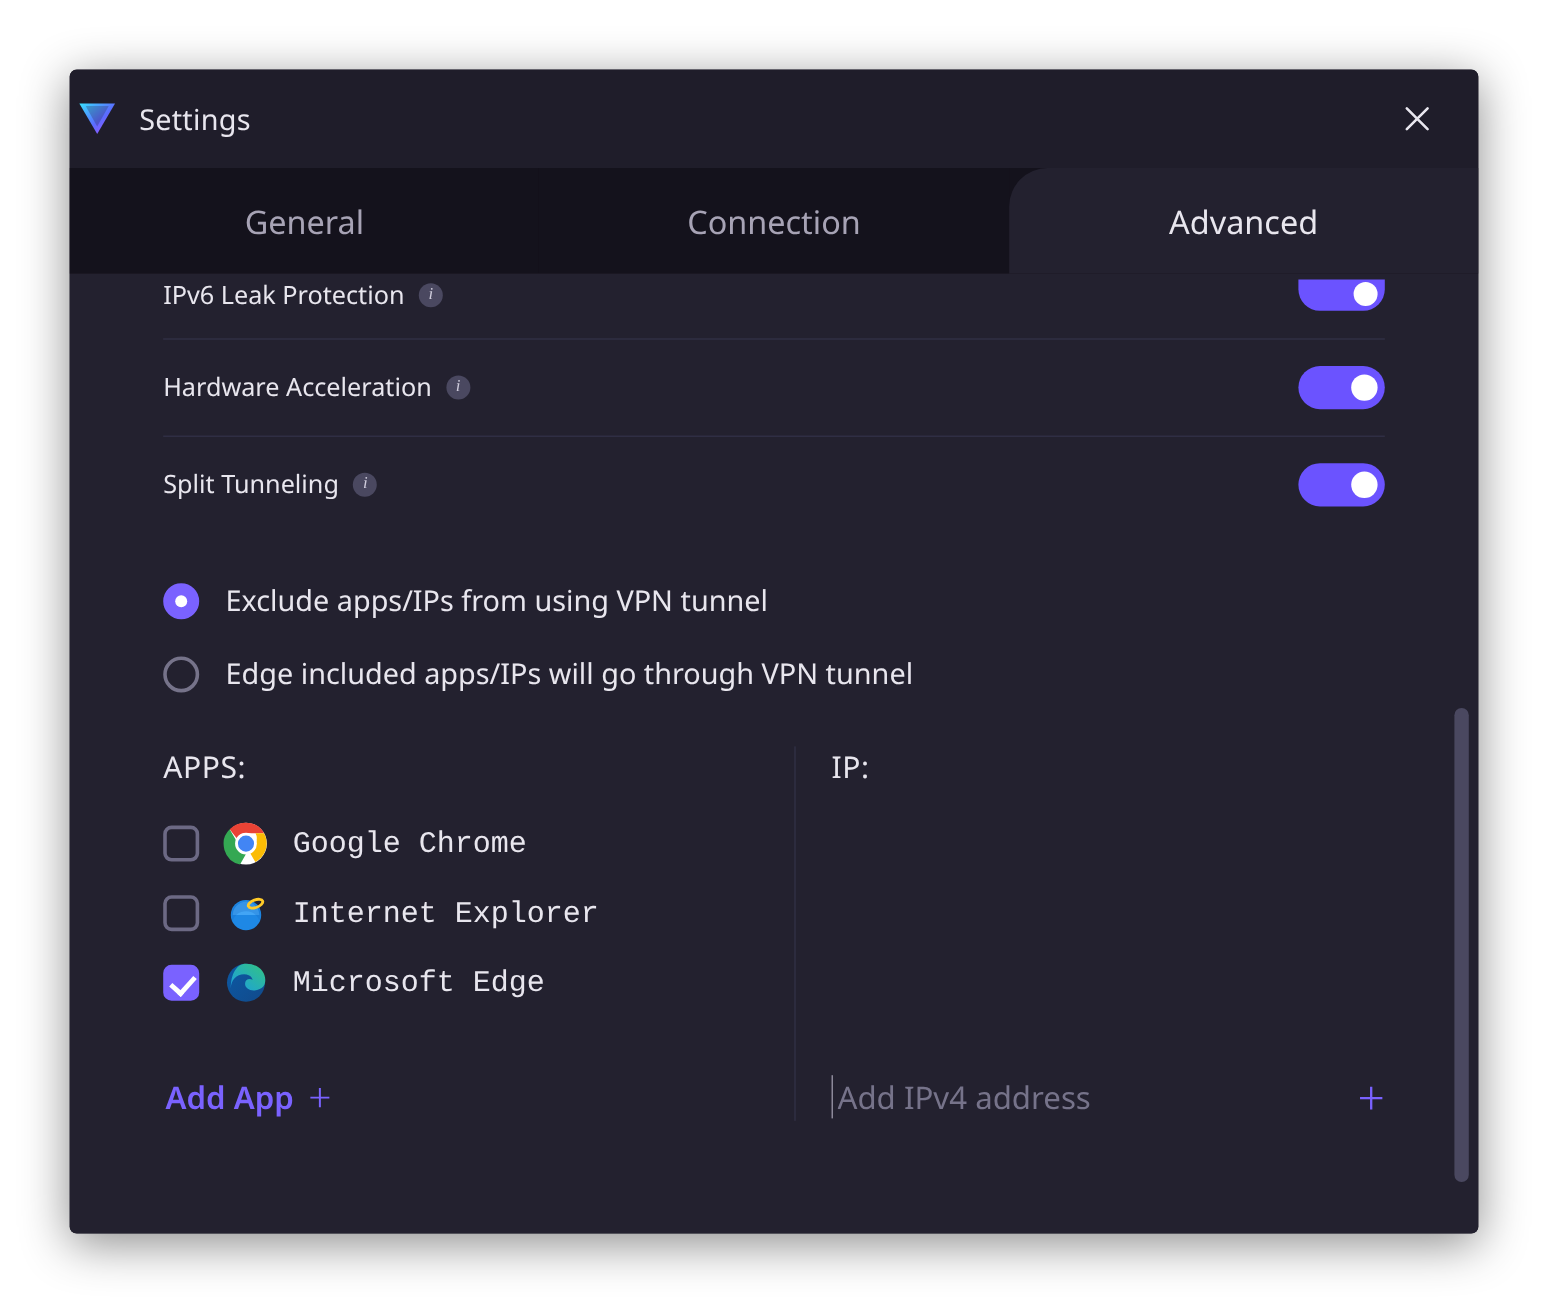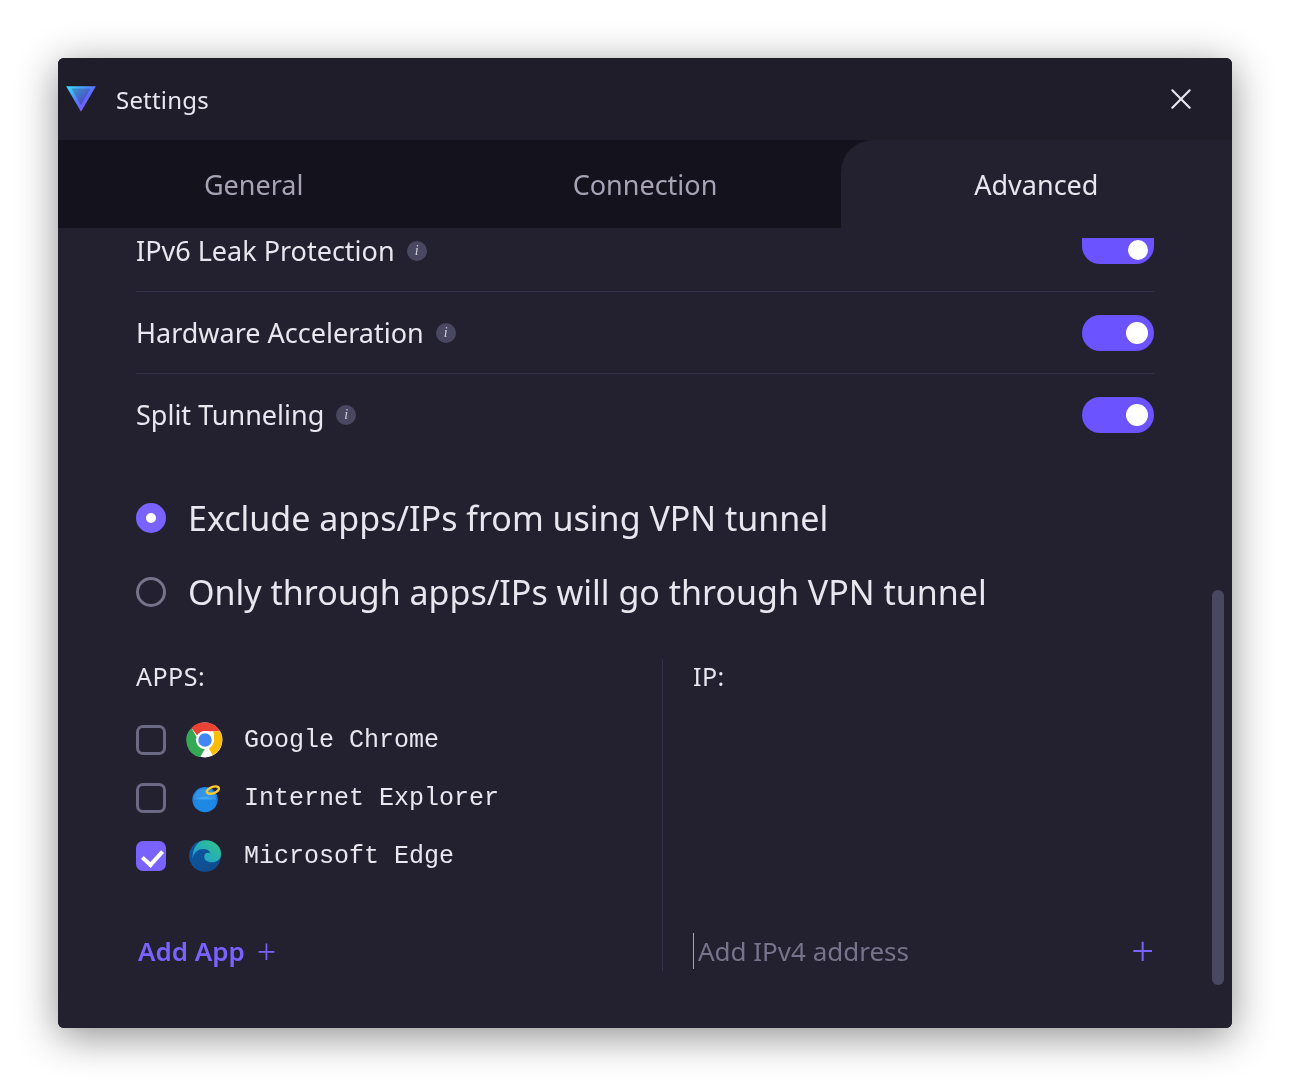"IPv6 Leak Protection" .row-label { font-size: 27px -> 21px }
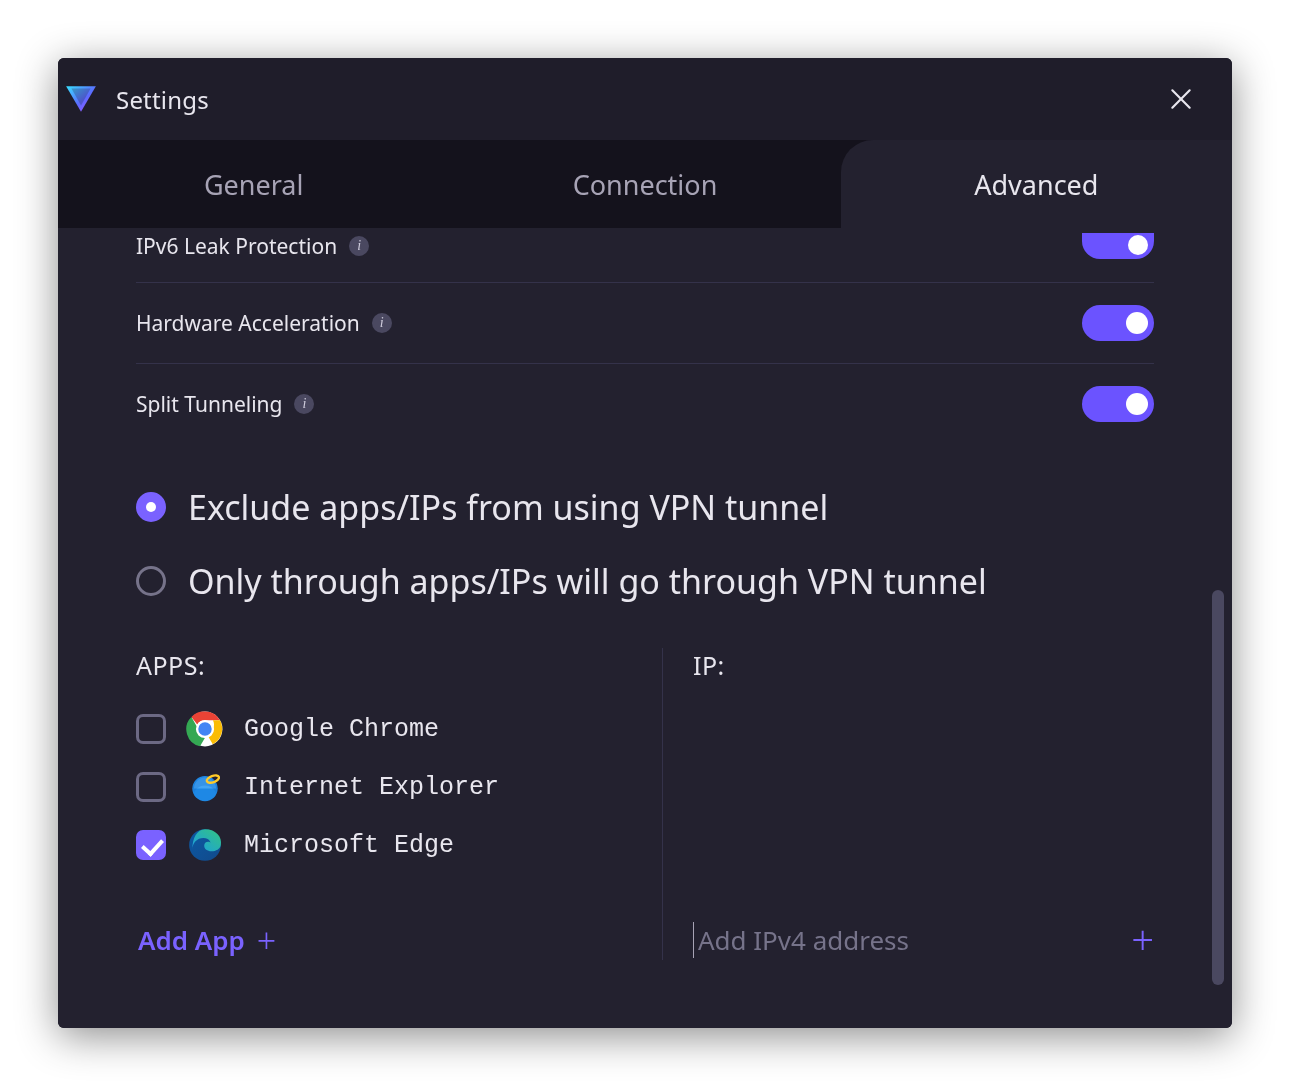"Exclude apps/IPs from using VPN" .radio-label { font-size: 34px -> 24px }
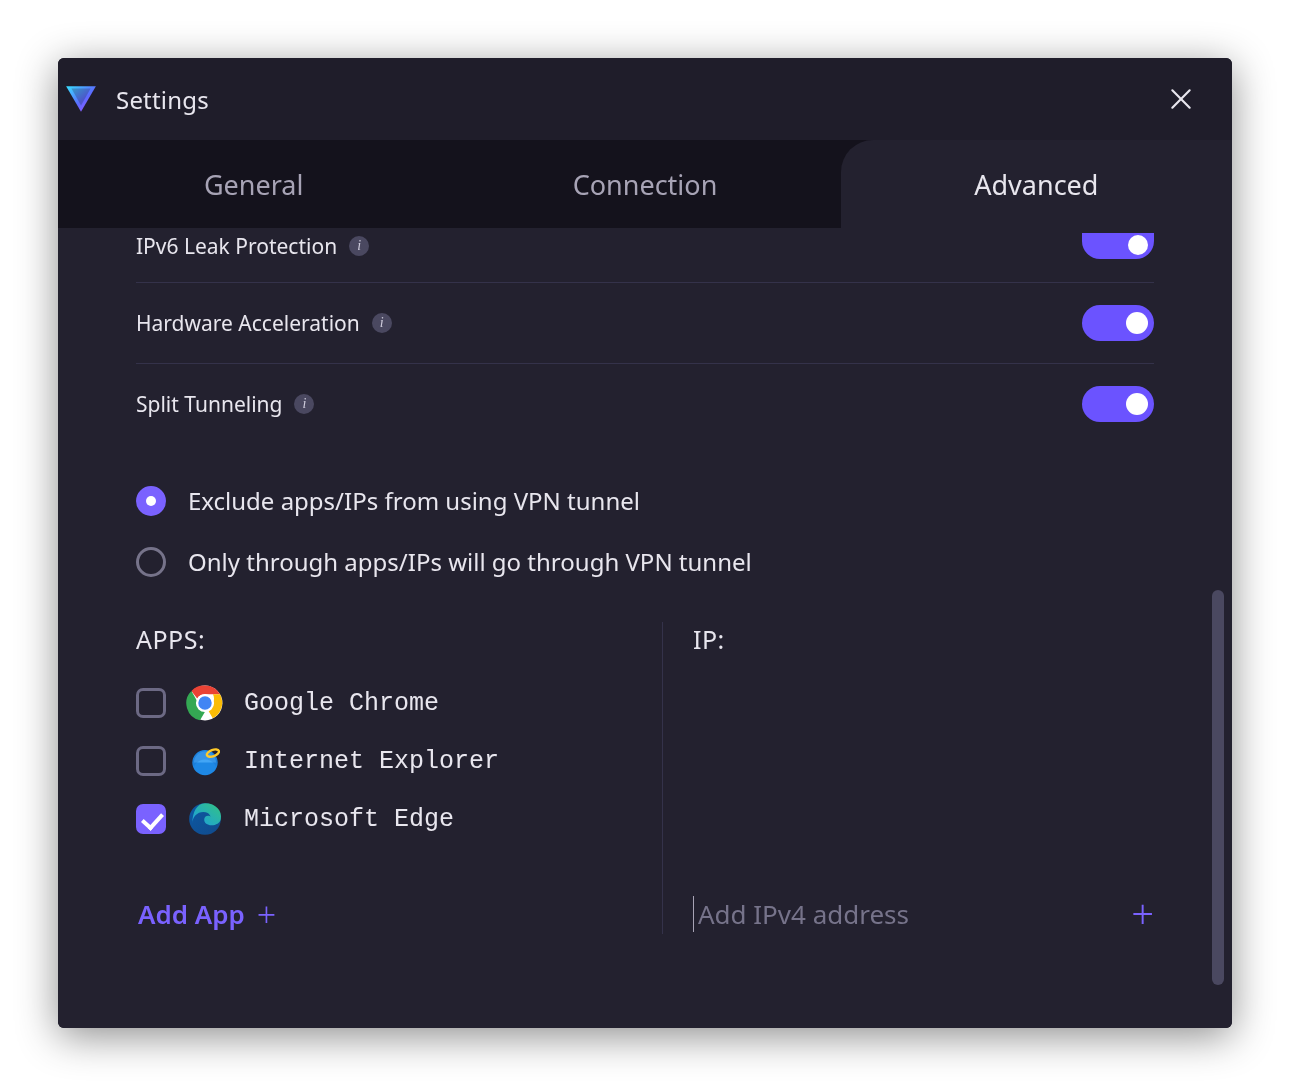"Only through apps/IPs will go" div.radio-label { text: Only through -> Edge included }
